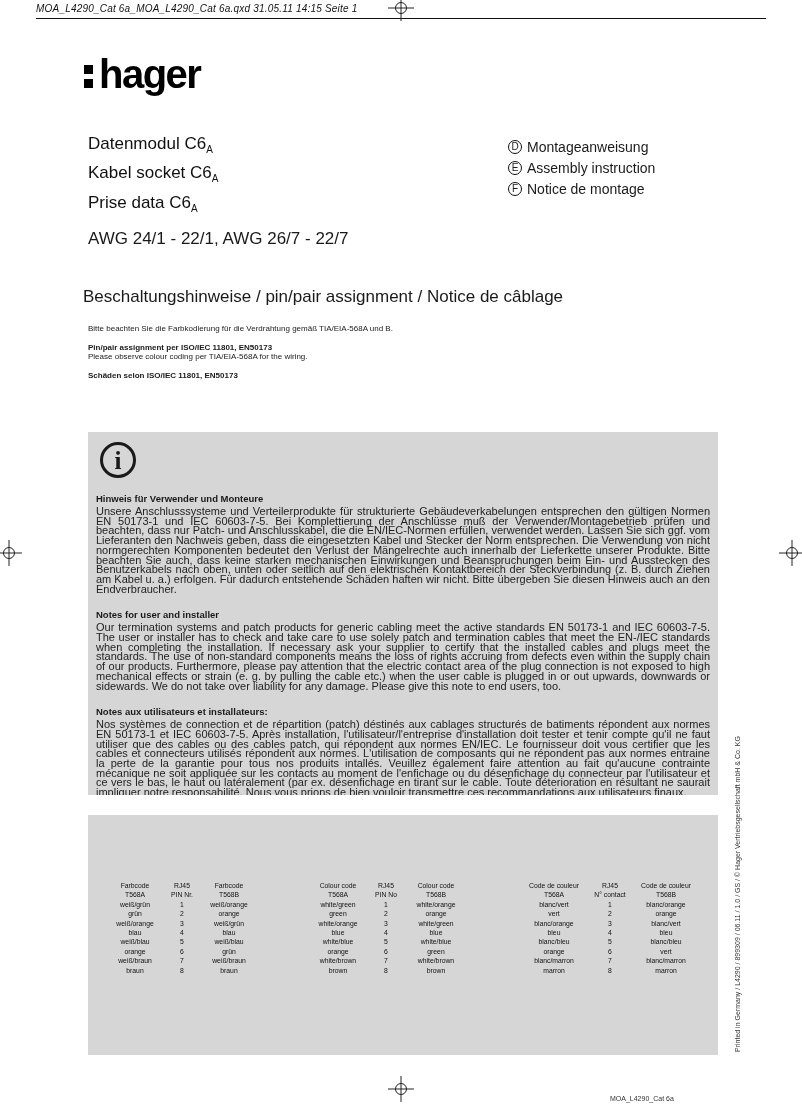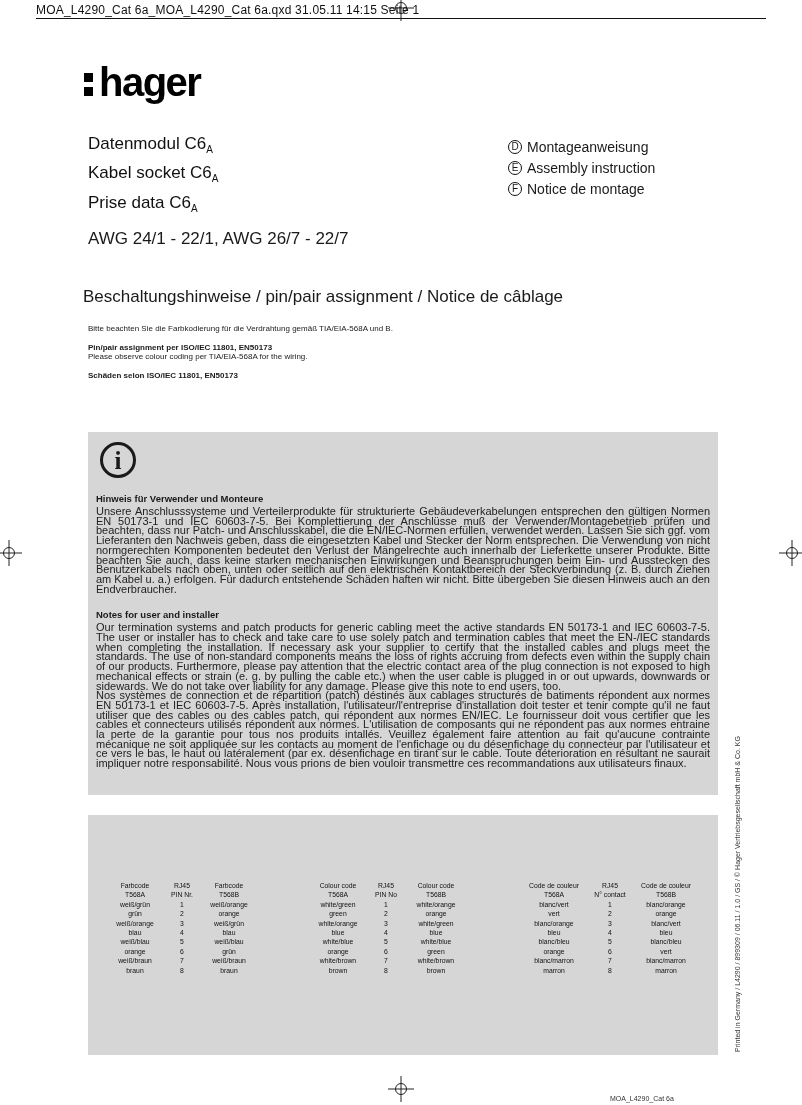"MOA_L4290_Cat 6a_MOA_L4290_Cat 6a.qxd" .top-slug { font-size: 12px -> 10px; font-style: none -> italic }
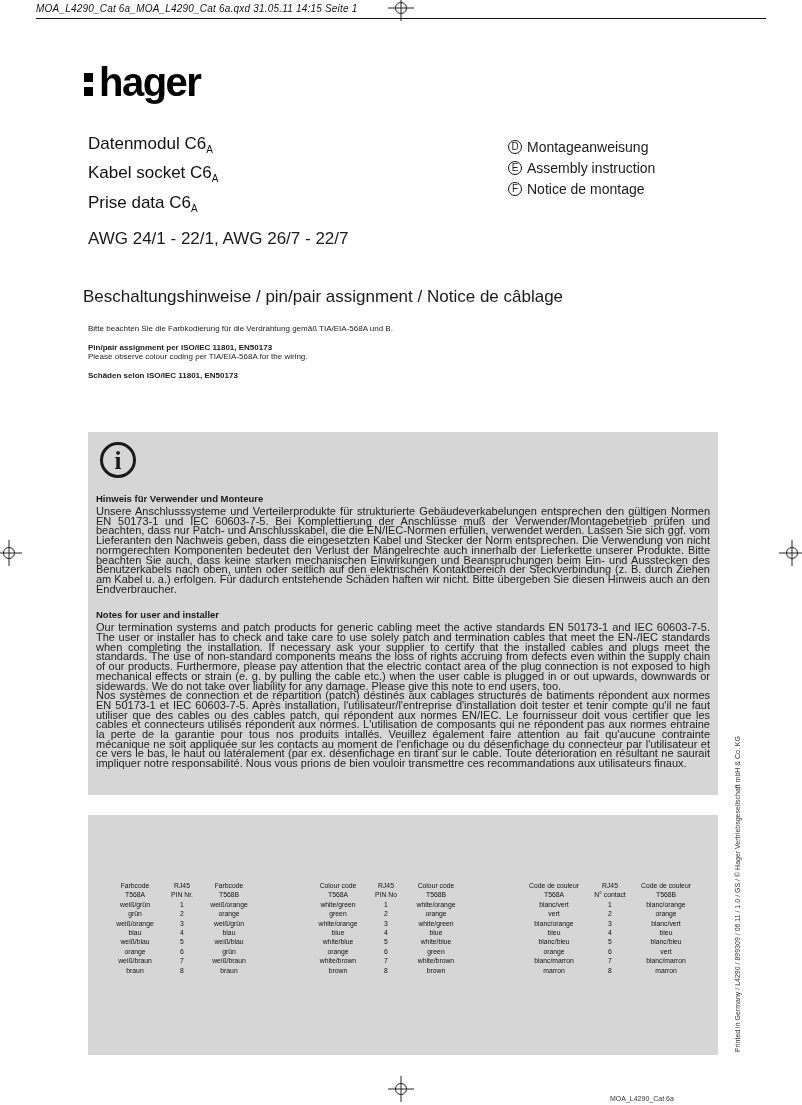"hager" .logo { margin-top: 8px -> none }
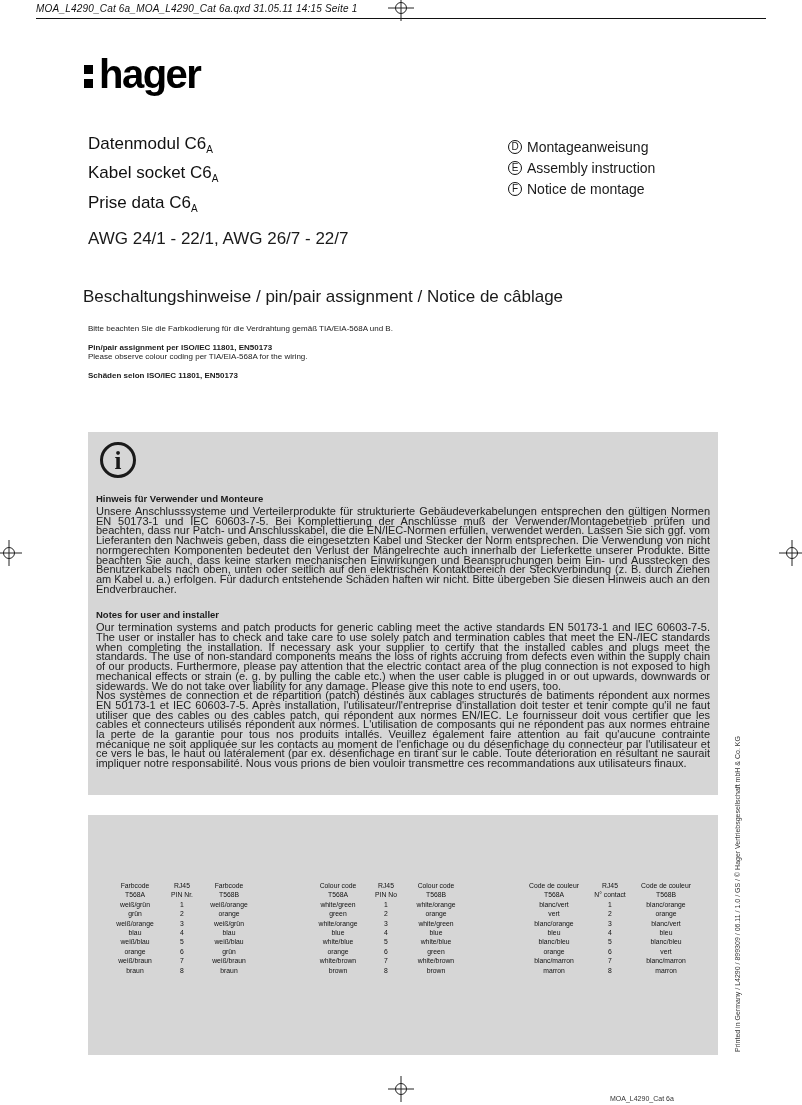"Notes aux utilisateurs et installateurs:" div.info-heading { html: none -> <div>Notes aux utilisateurs et installateurs:</div> }
